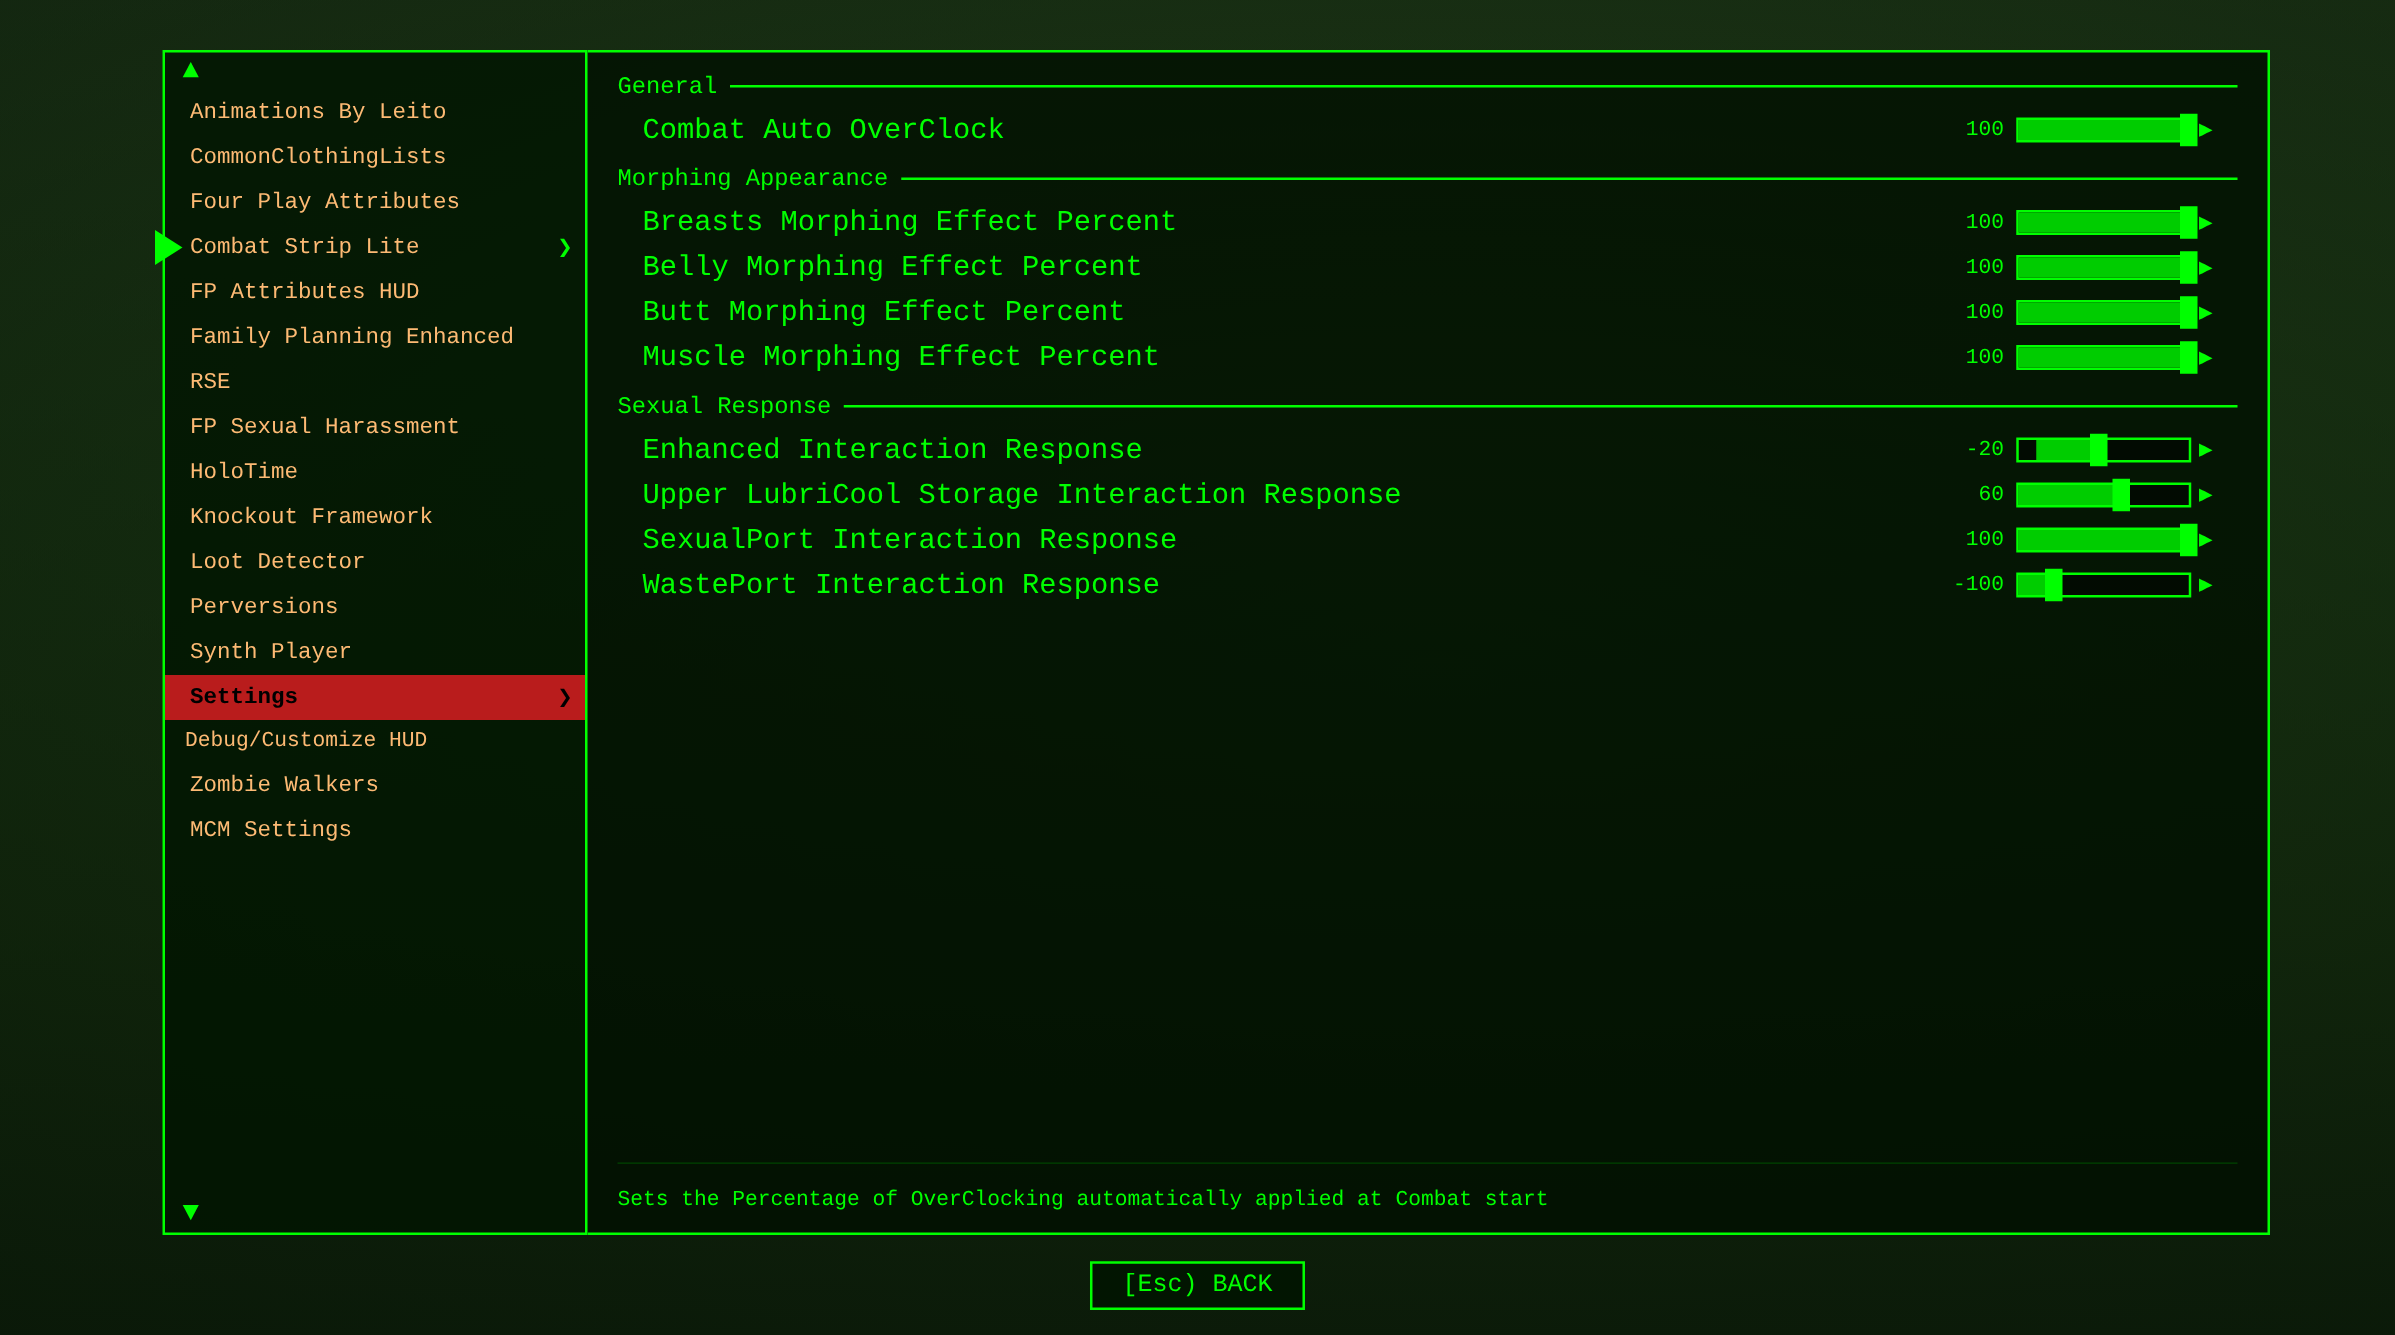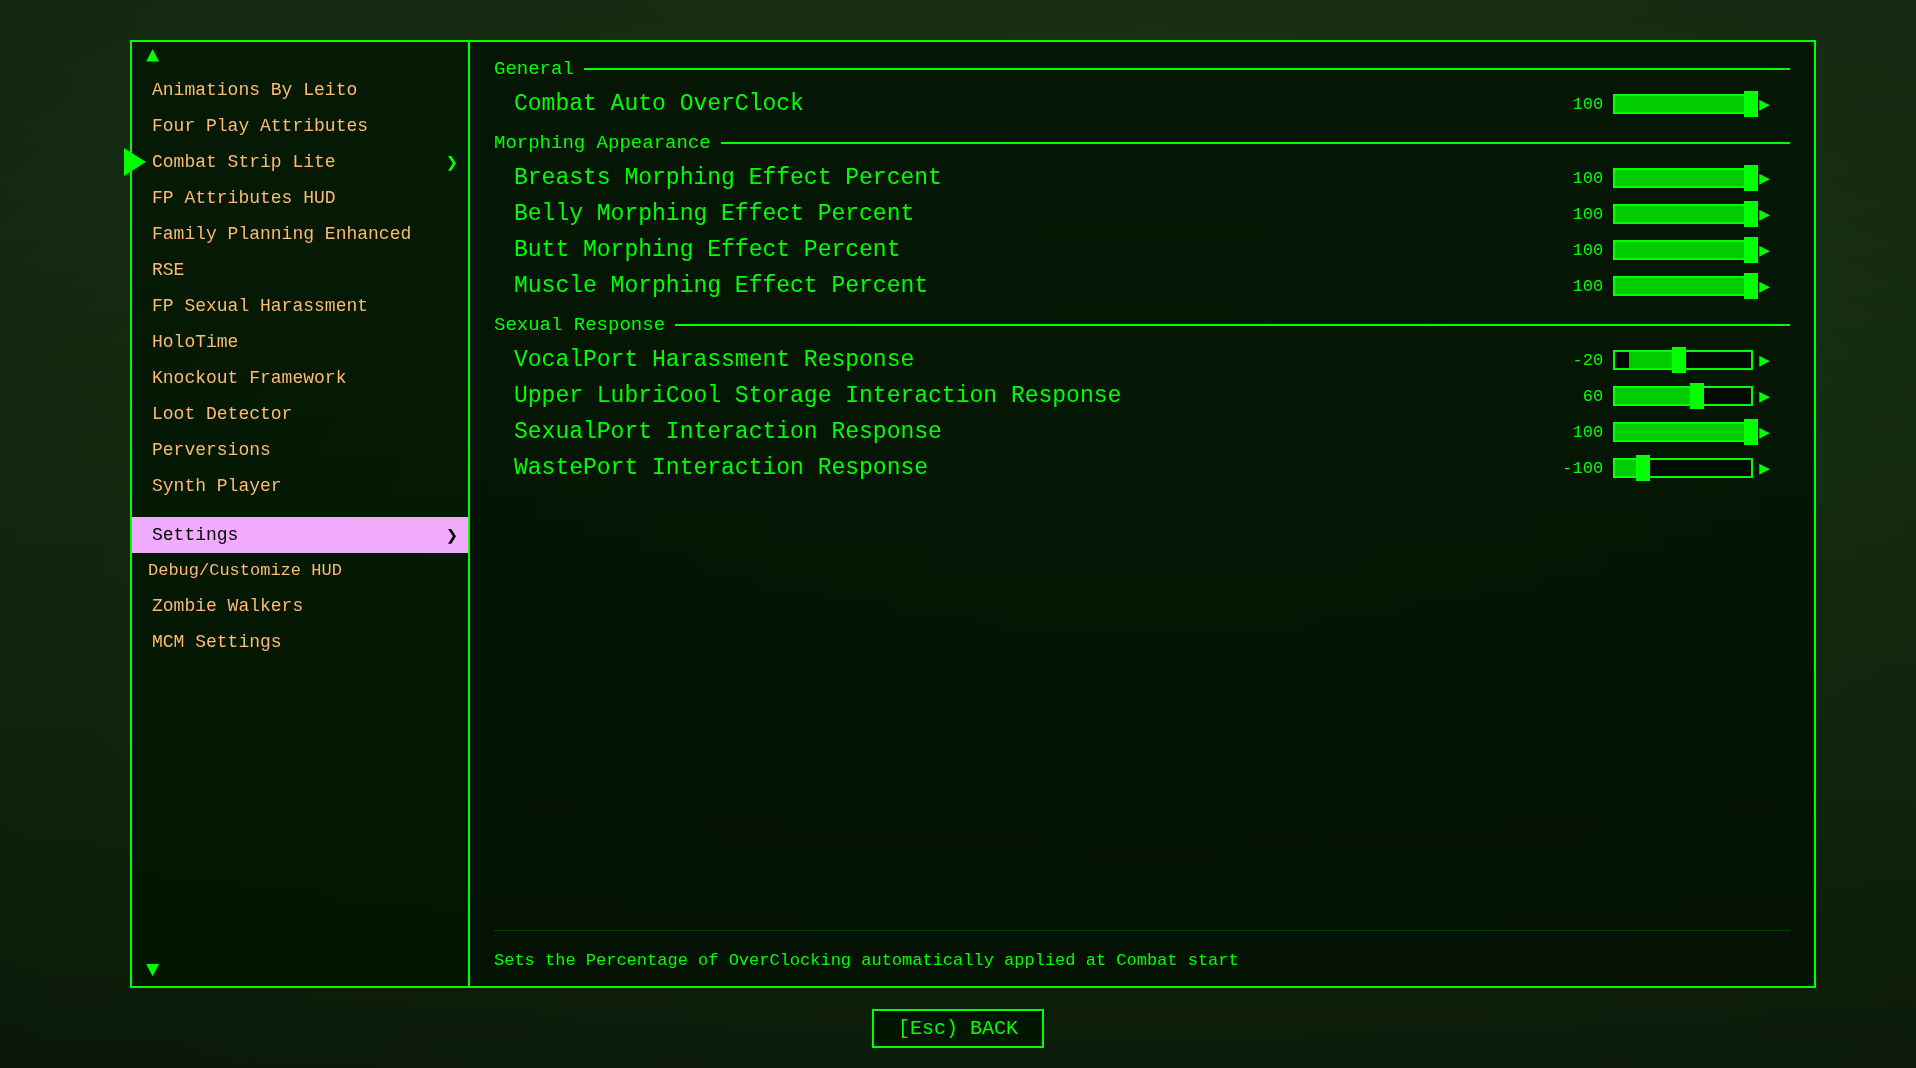"CommonClothingLists" div.nav-item { html: none -> <div> <span>CommonClothingLists</span> </div> }
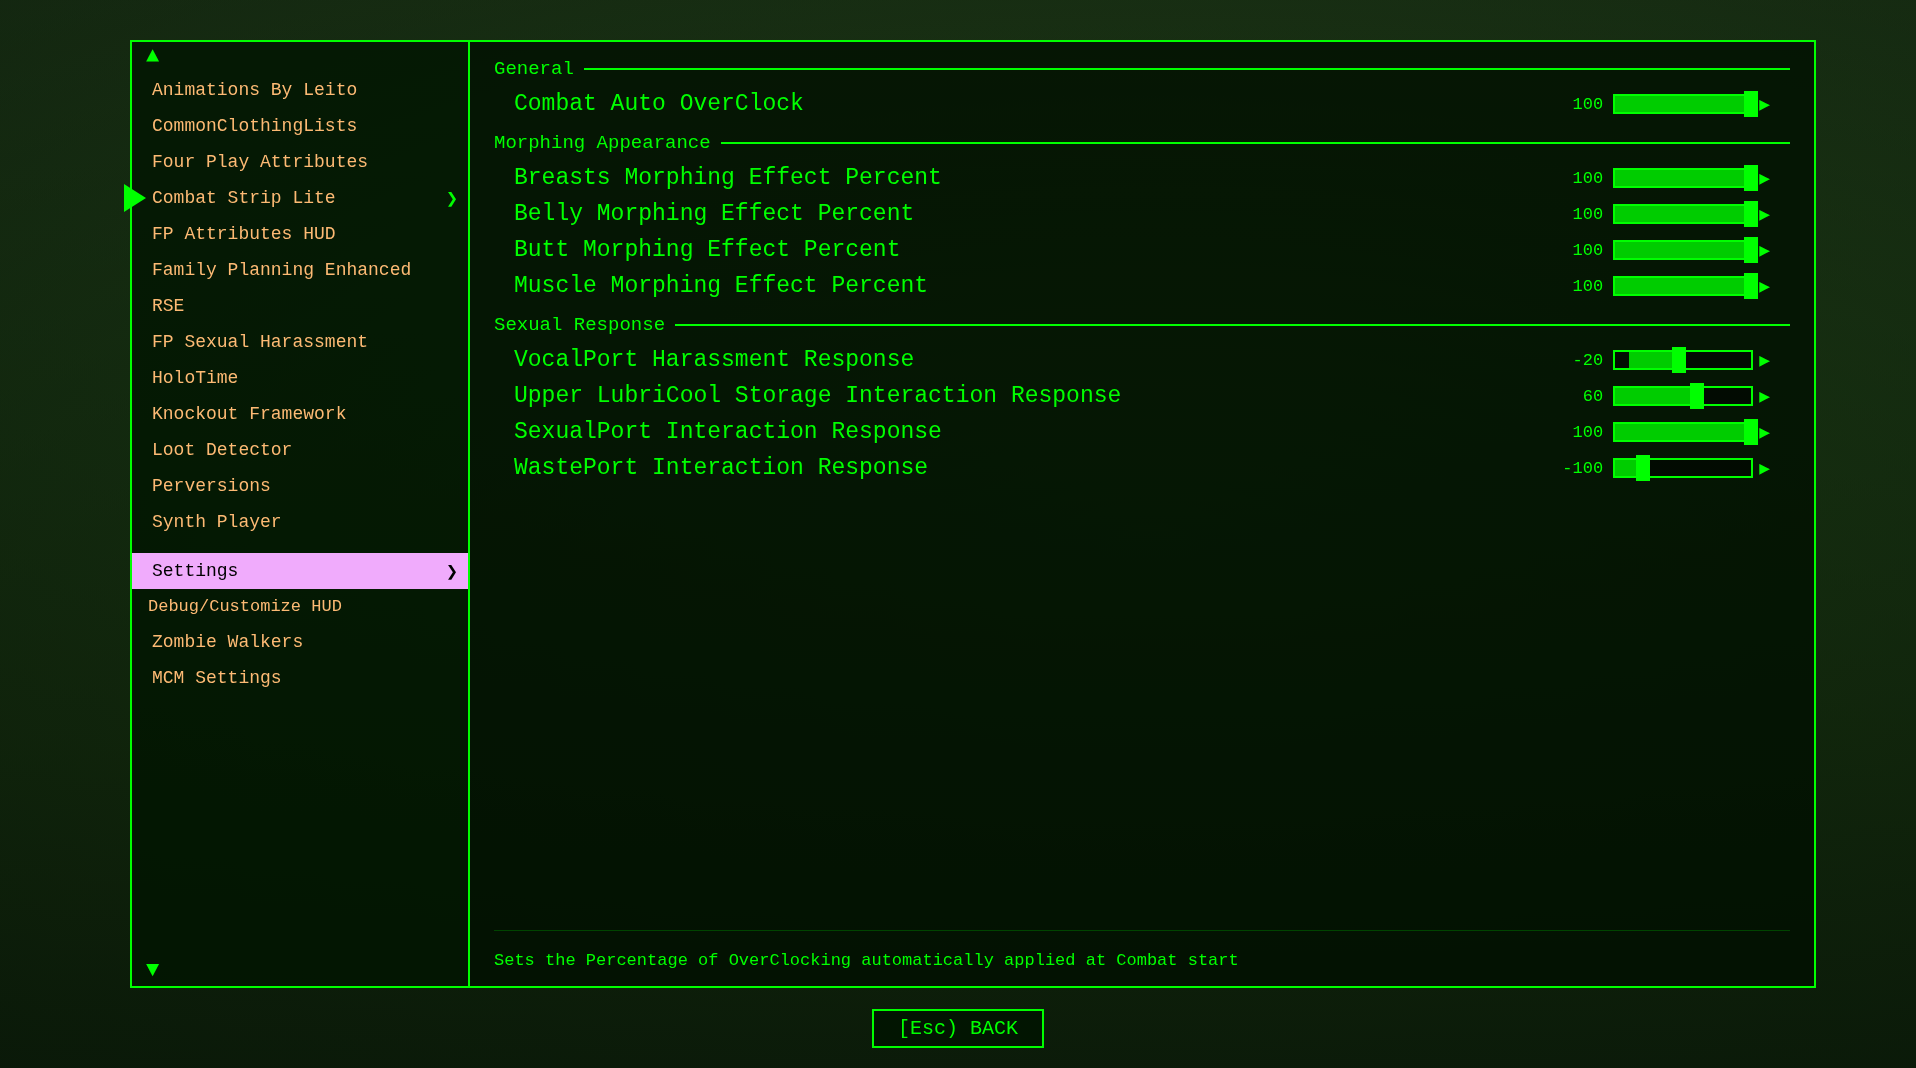"VocalPort Harassment Response" span.setting-label { text: VocalPort Harassment -> Enhanced Interaction }
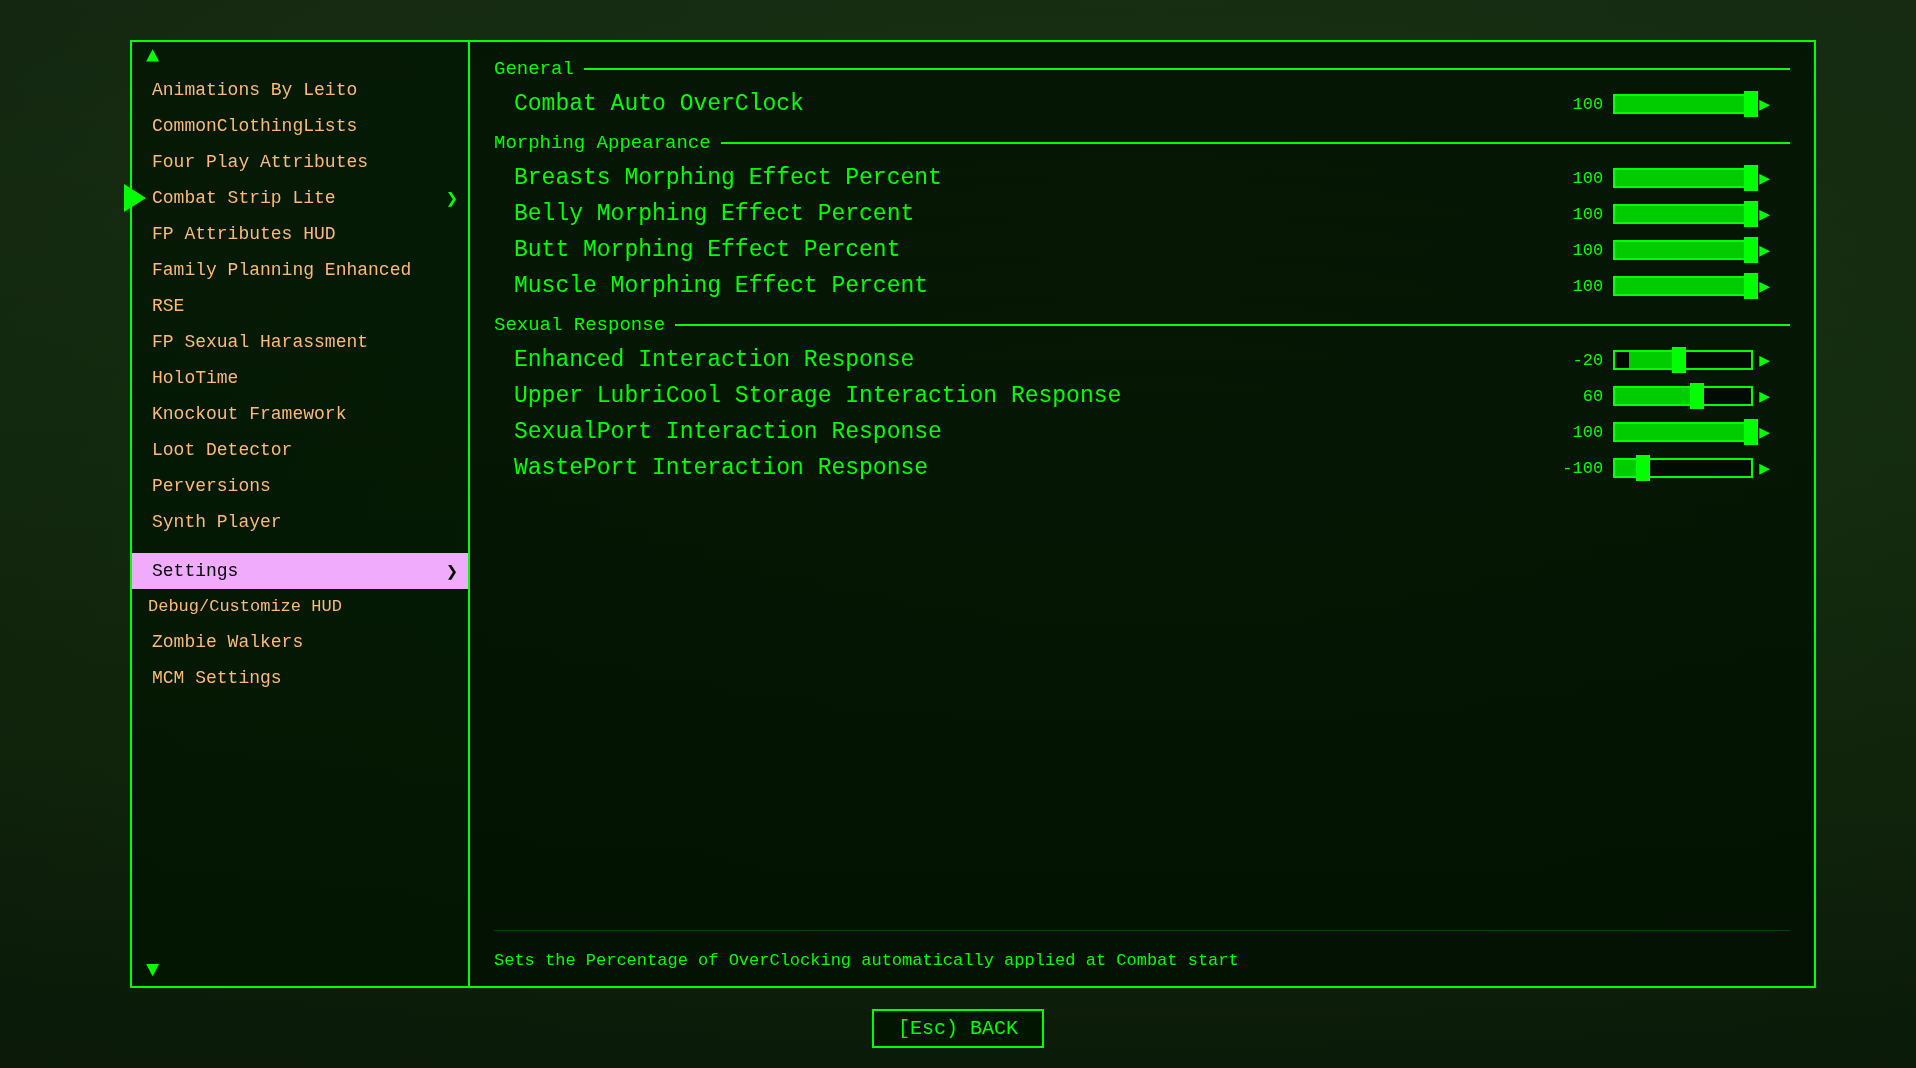"Settings" .nav-item.selected { background: #f0abfc -> #b91c1c; font-weight: normal -> bold; margin-top: 13px -> none }
